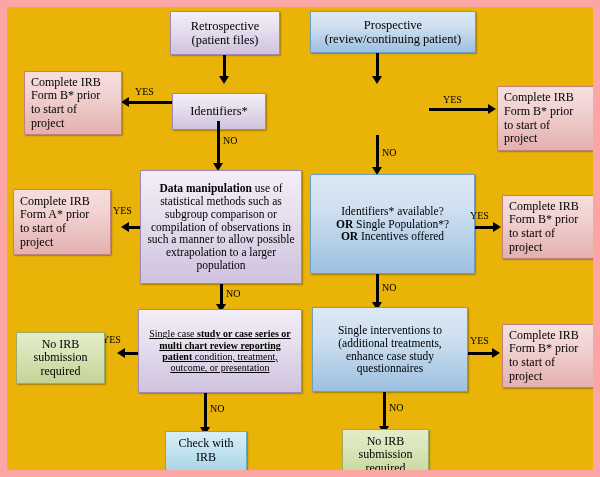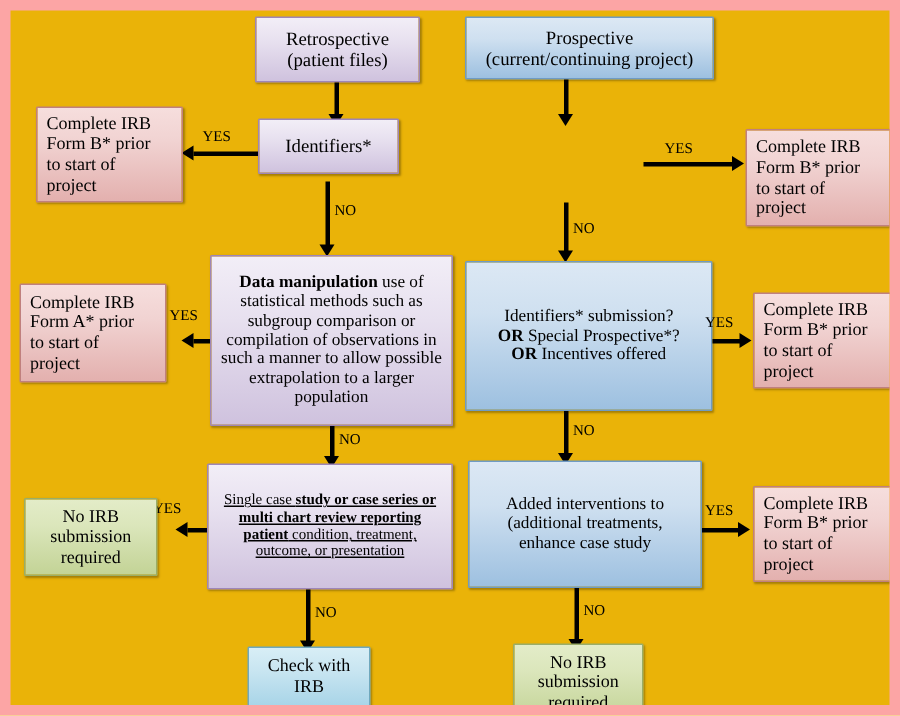"(current/continuing project)" div { text: current/continuing project -> review/continuing patient }
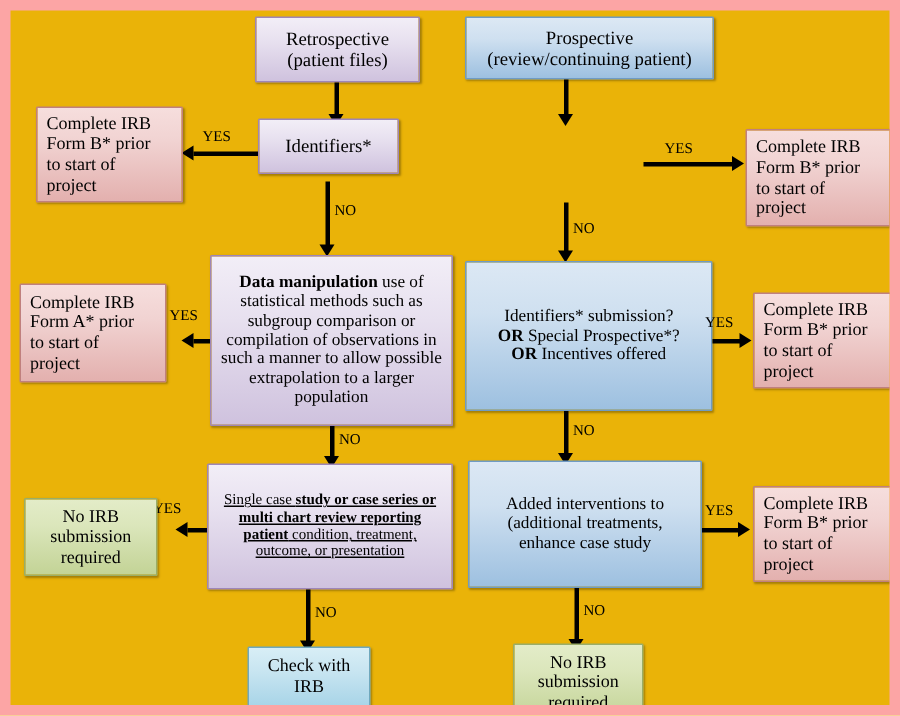"Identifiers*" div.node { top: 72px -> 86px }
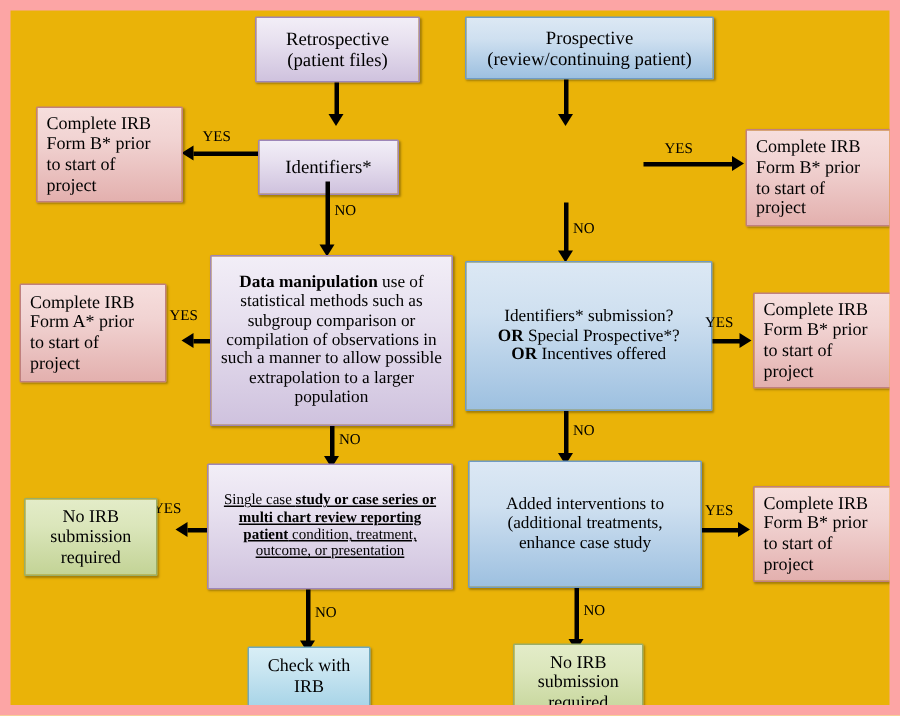"Identifiers* submission?" div { text: submission -> available }
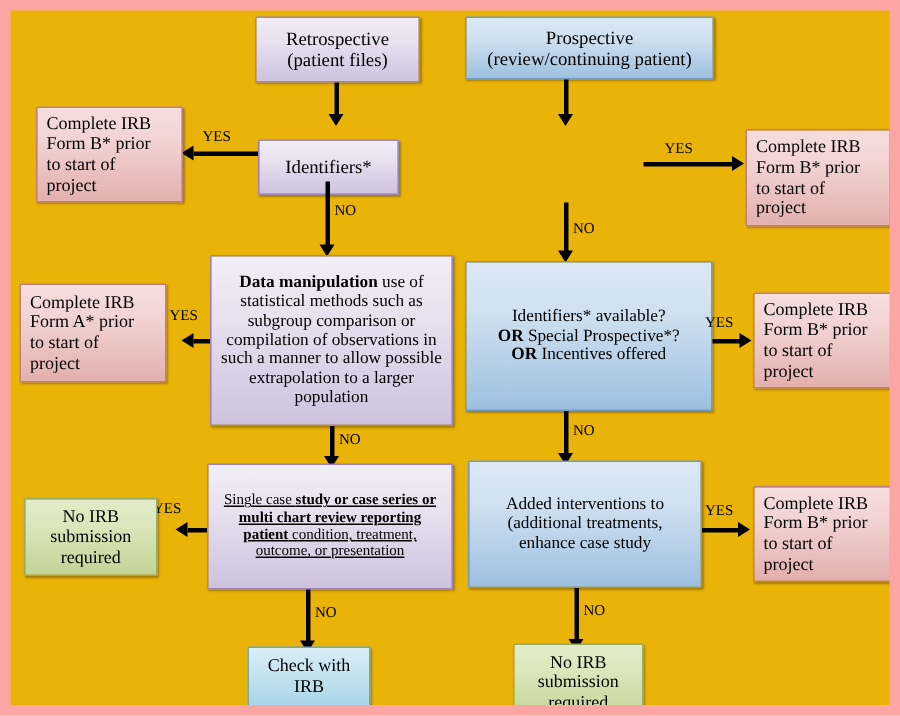"Special Prospective*?" span { text: Special Prospective -> Single Population }
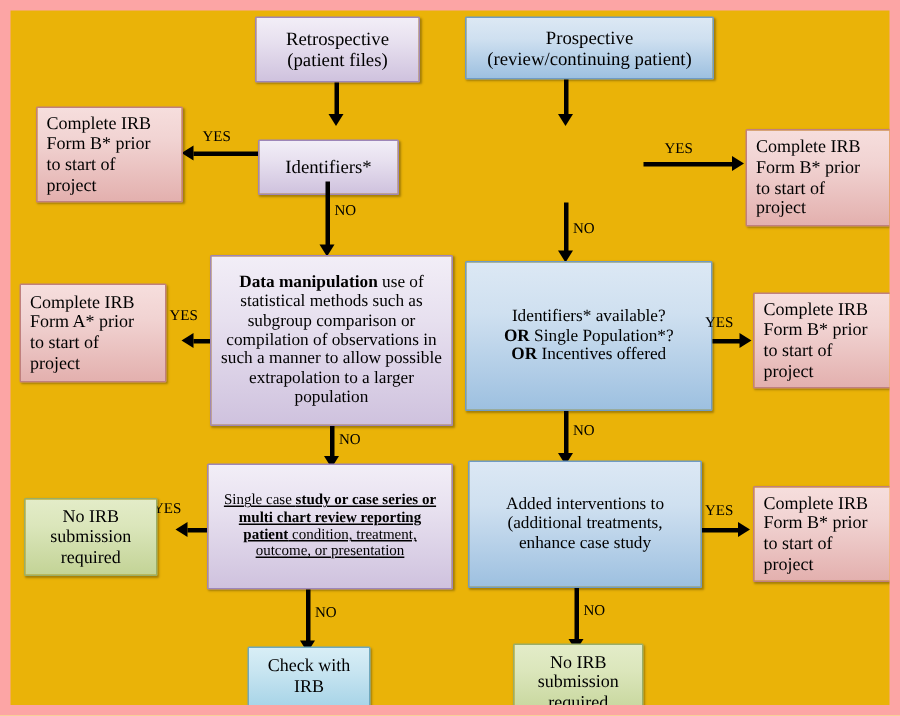"Added interventions to" div { text: Added -> Single }
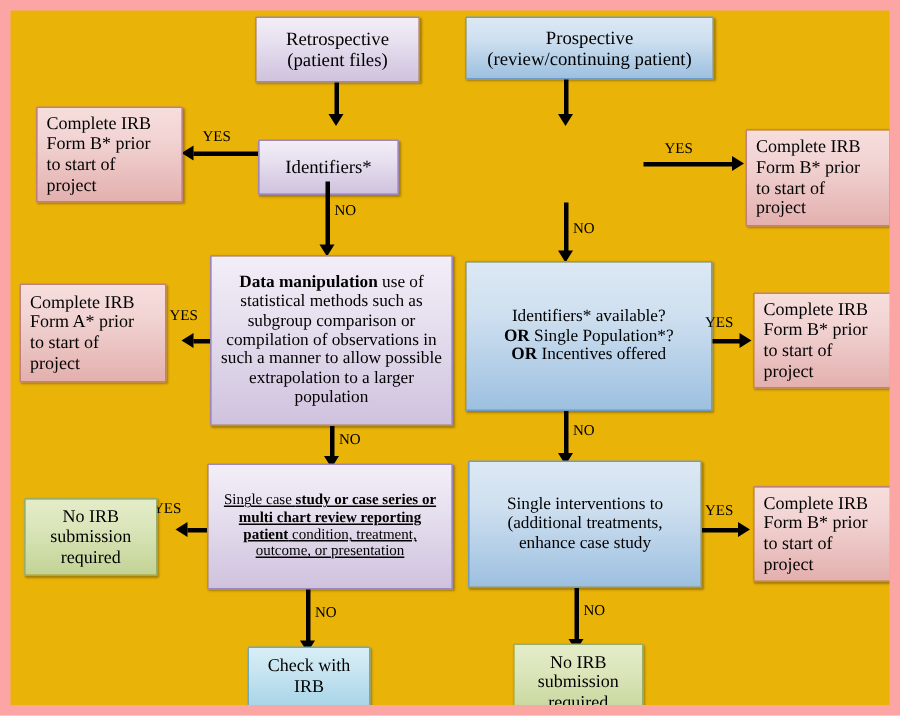"questionnaires" div { html: none -> <div>questionnaires</div> }
